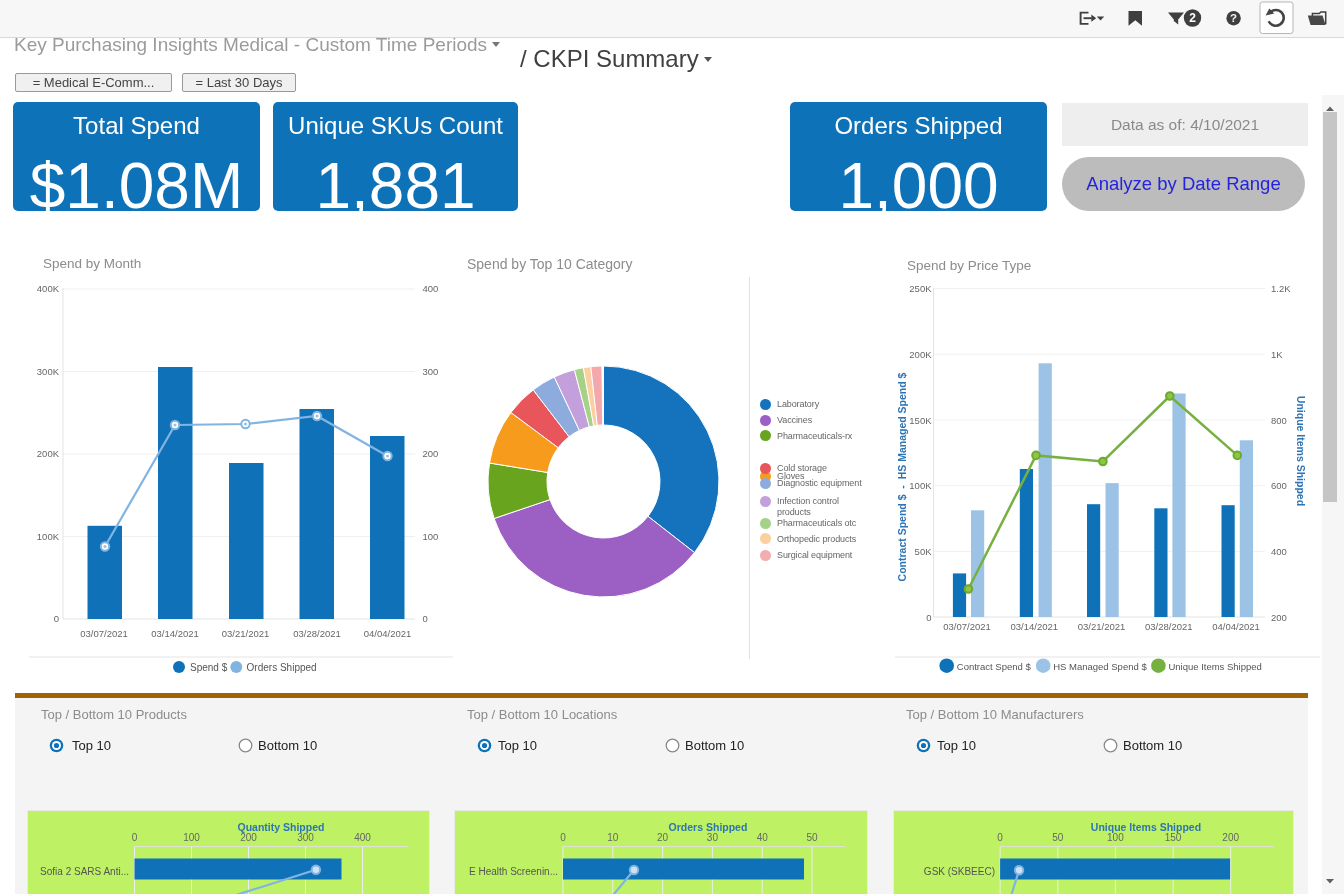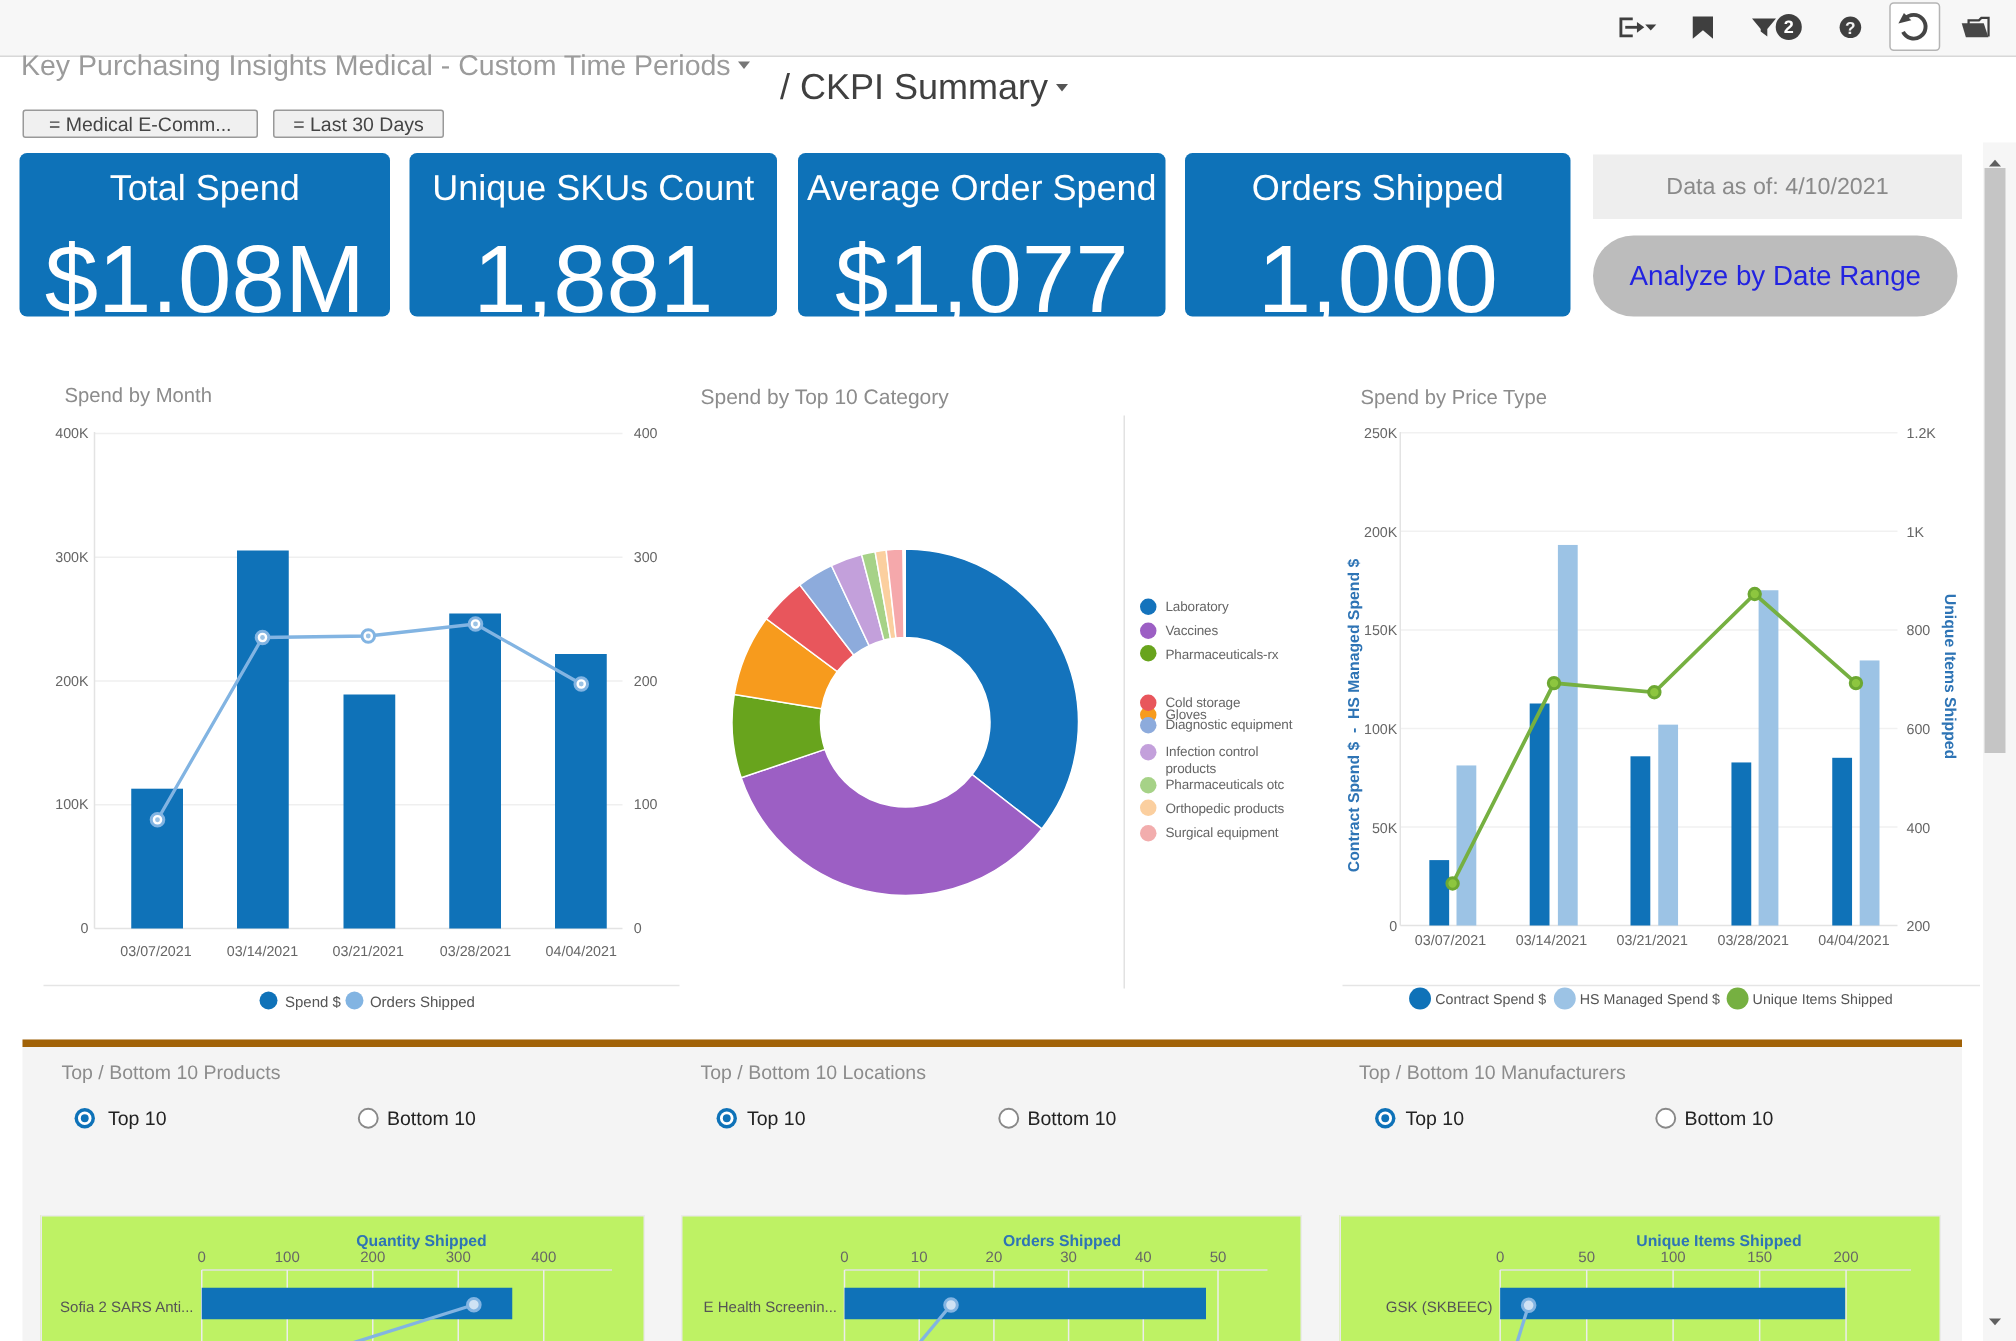"Average Order Spend" div.kpi { html: <div> <div>Average Order Spend</div> <div>$1,077</div> </div> -> none }
